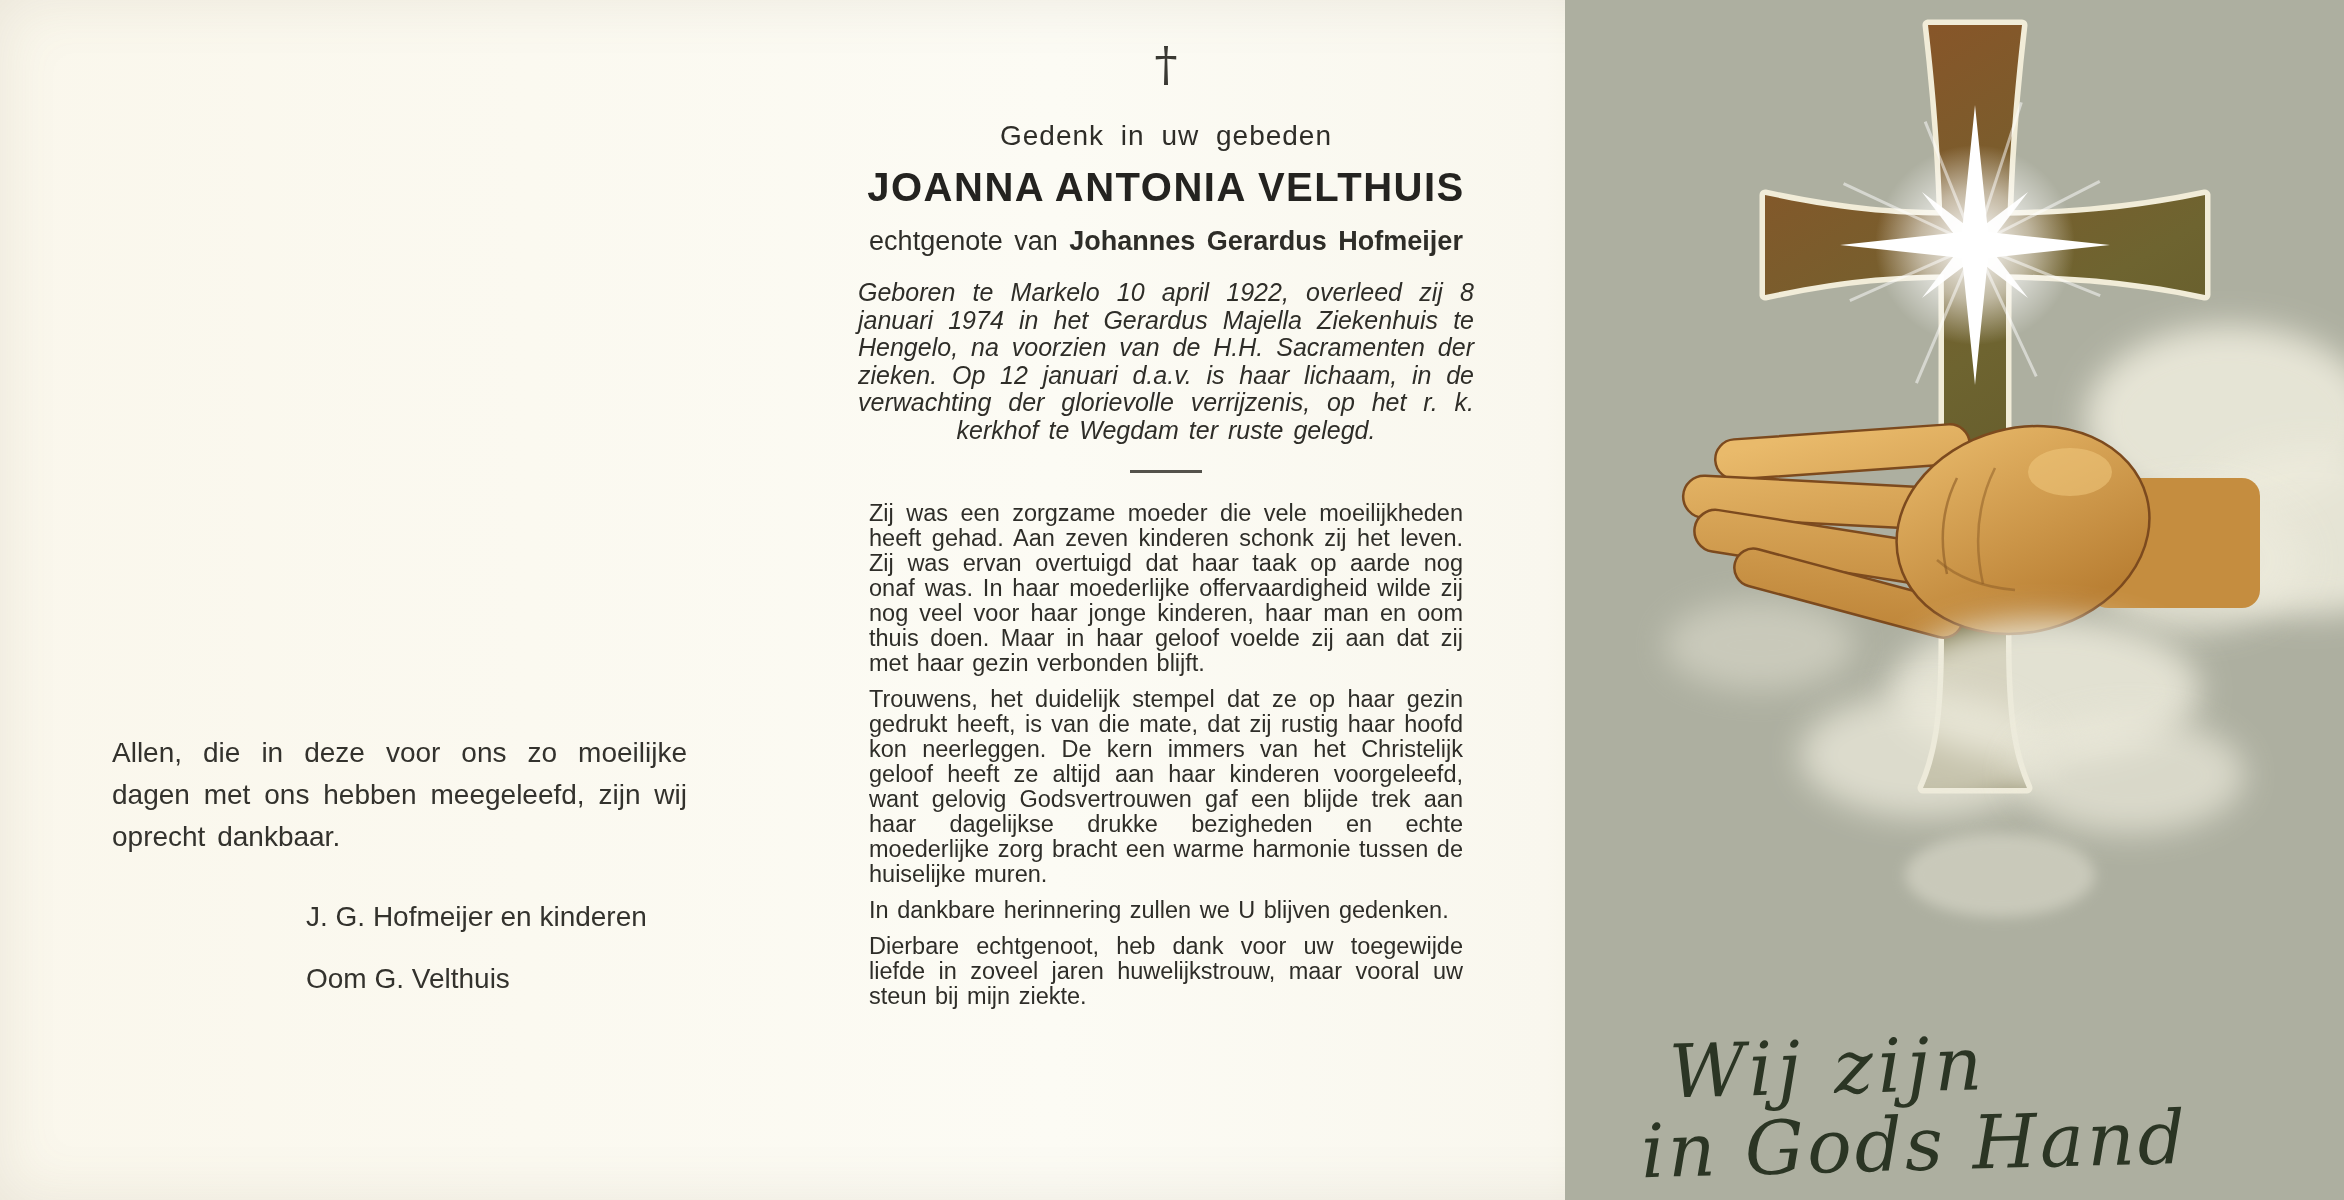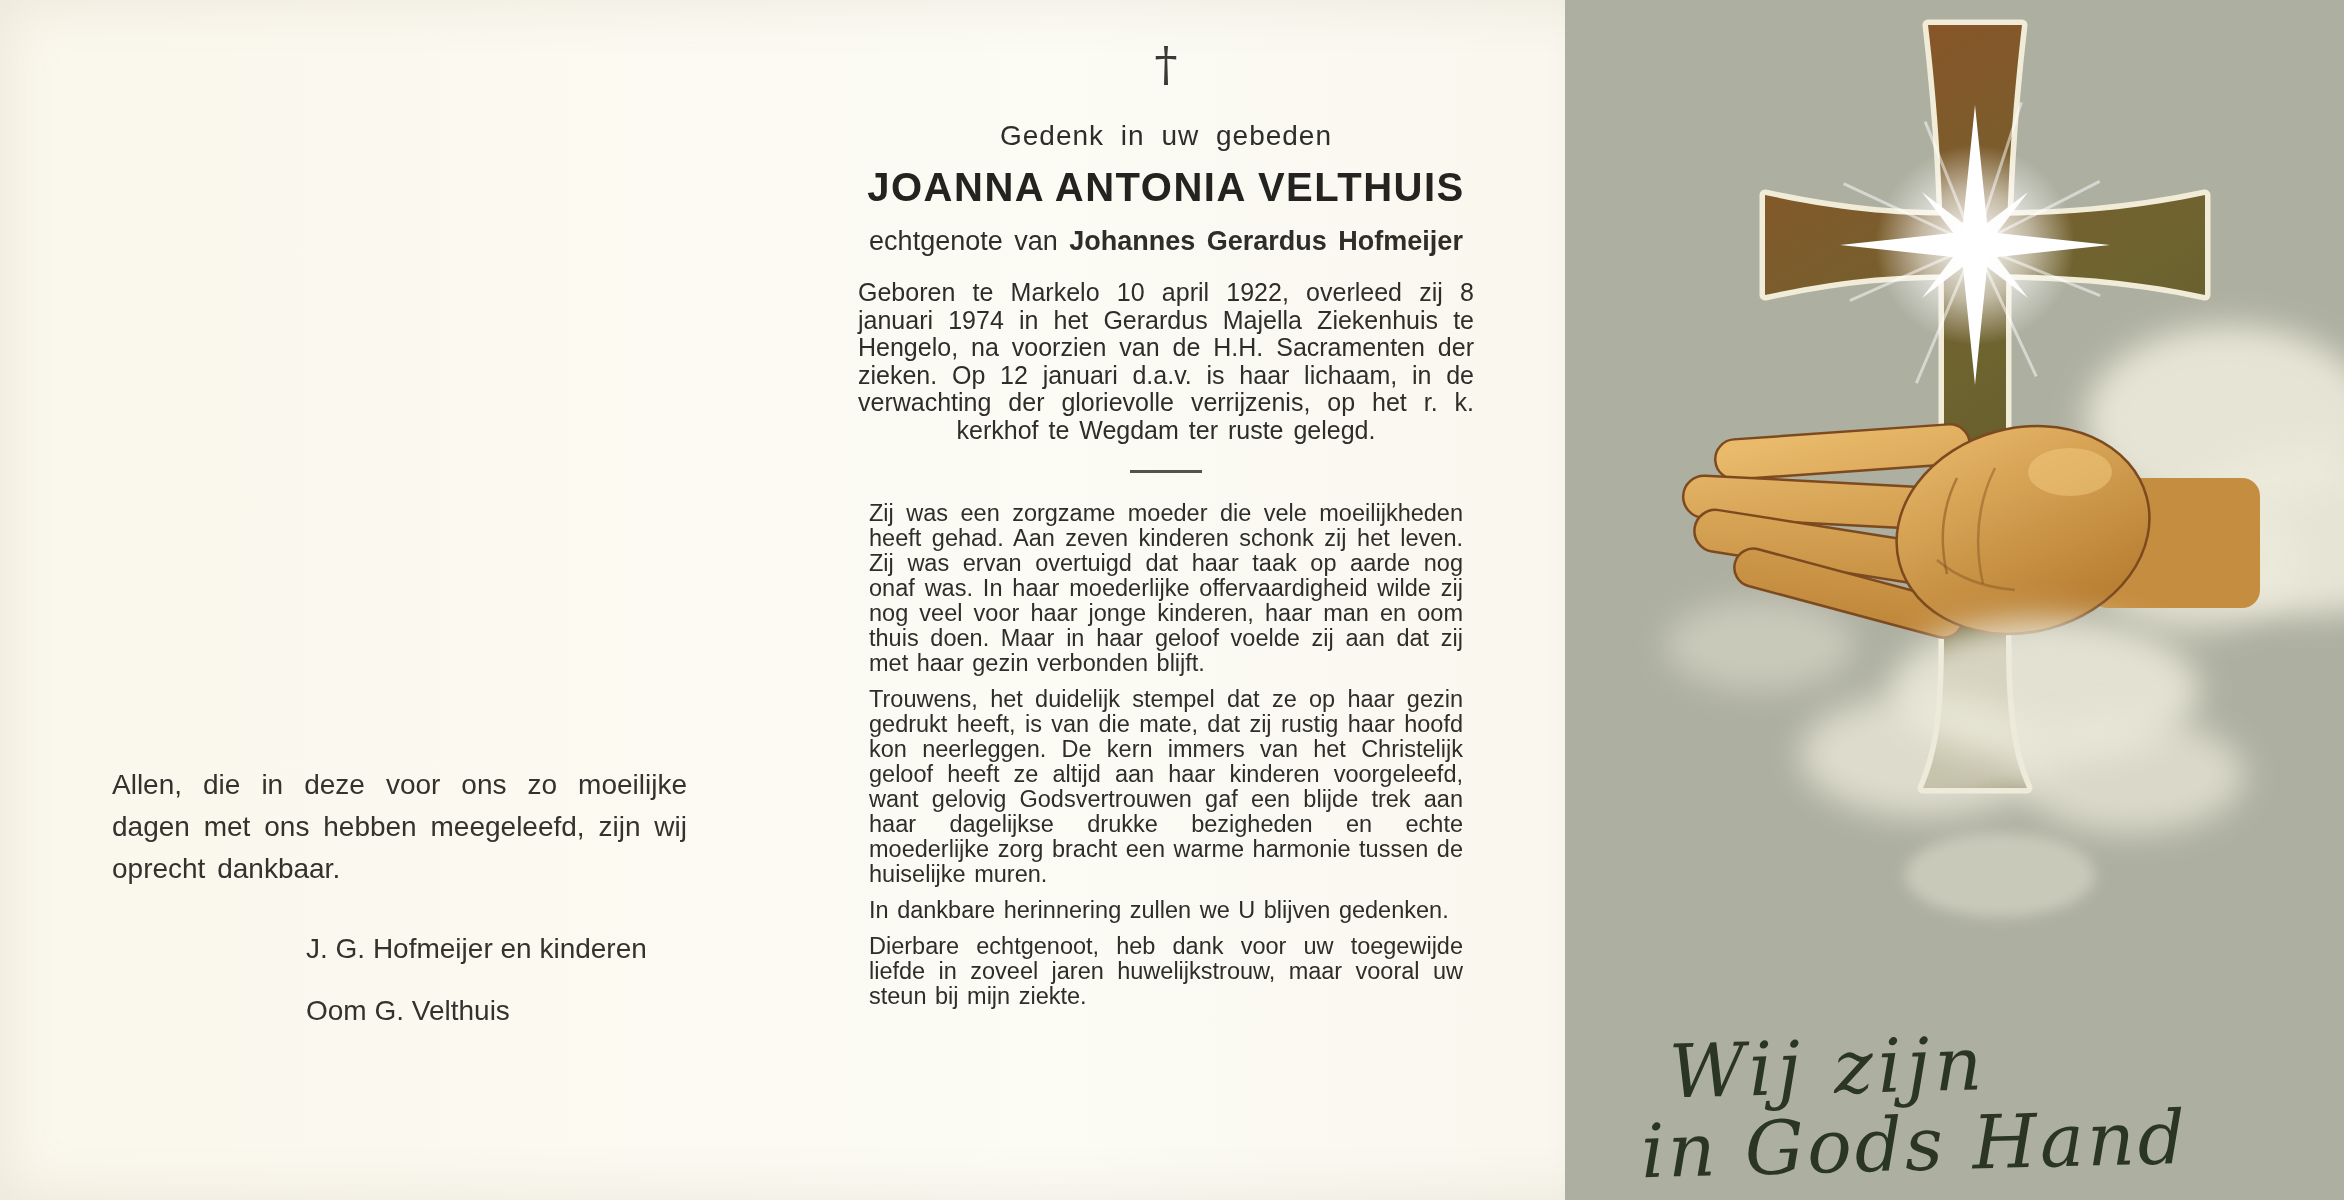"Geboren te Markelo 10 april" .life { font-style: none -> italic }
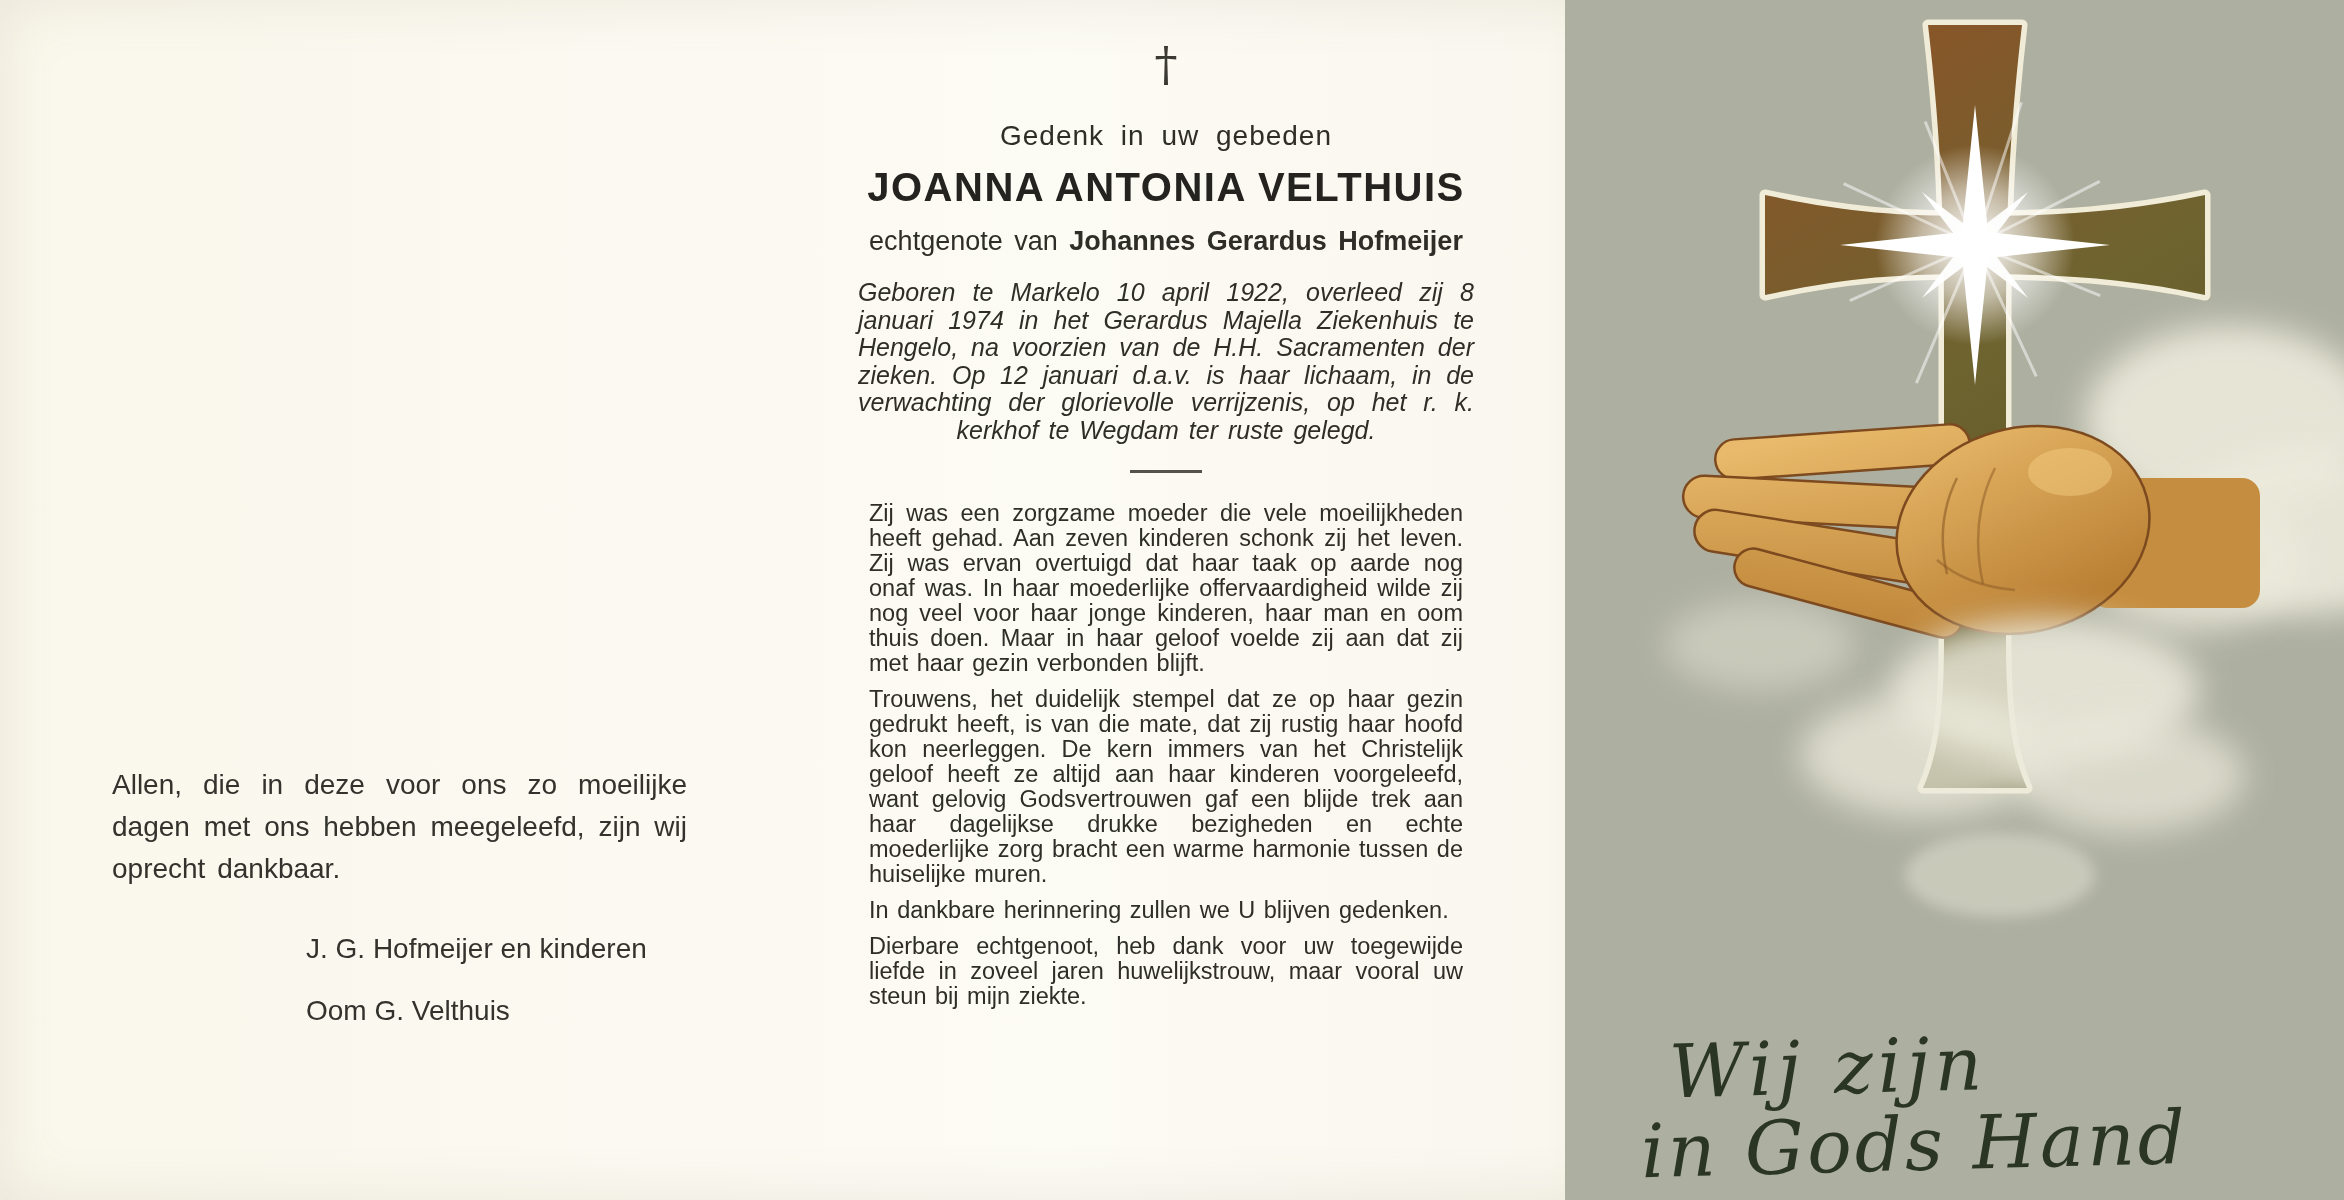"Allen, die in deze voor" .col-left { top: 764px -> 732px }
